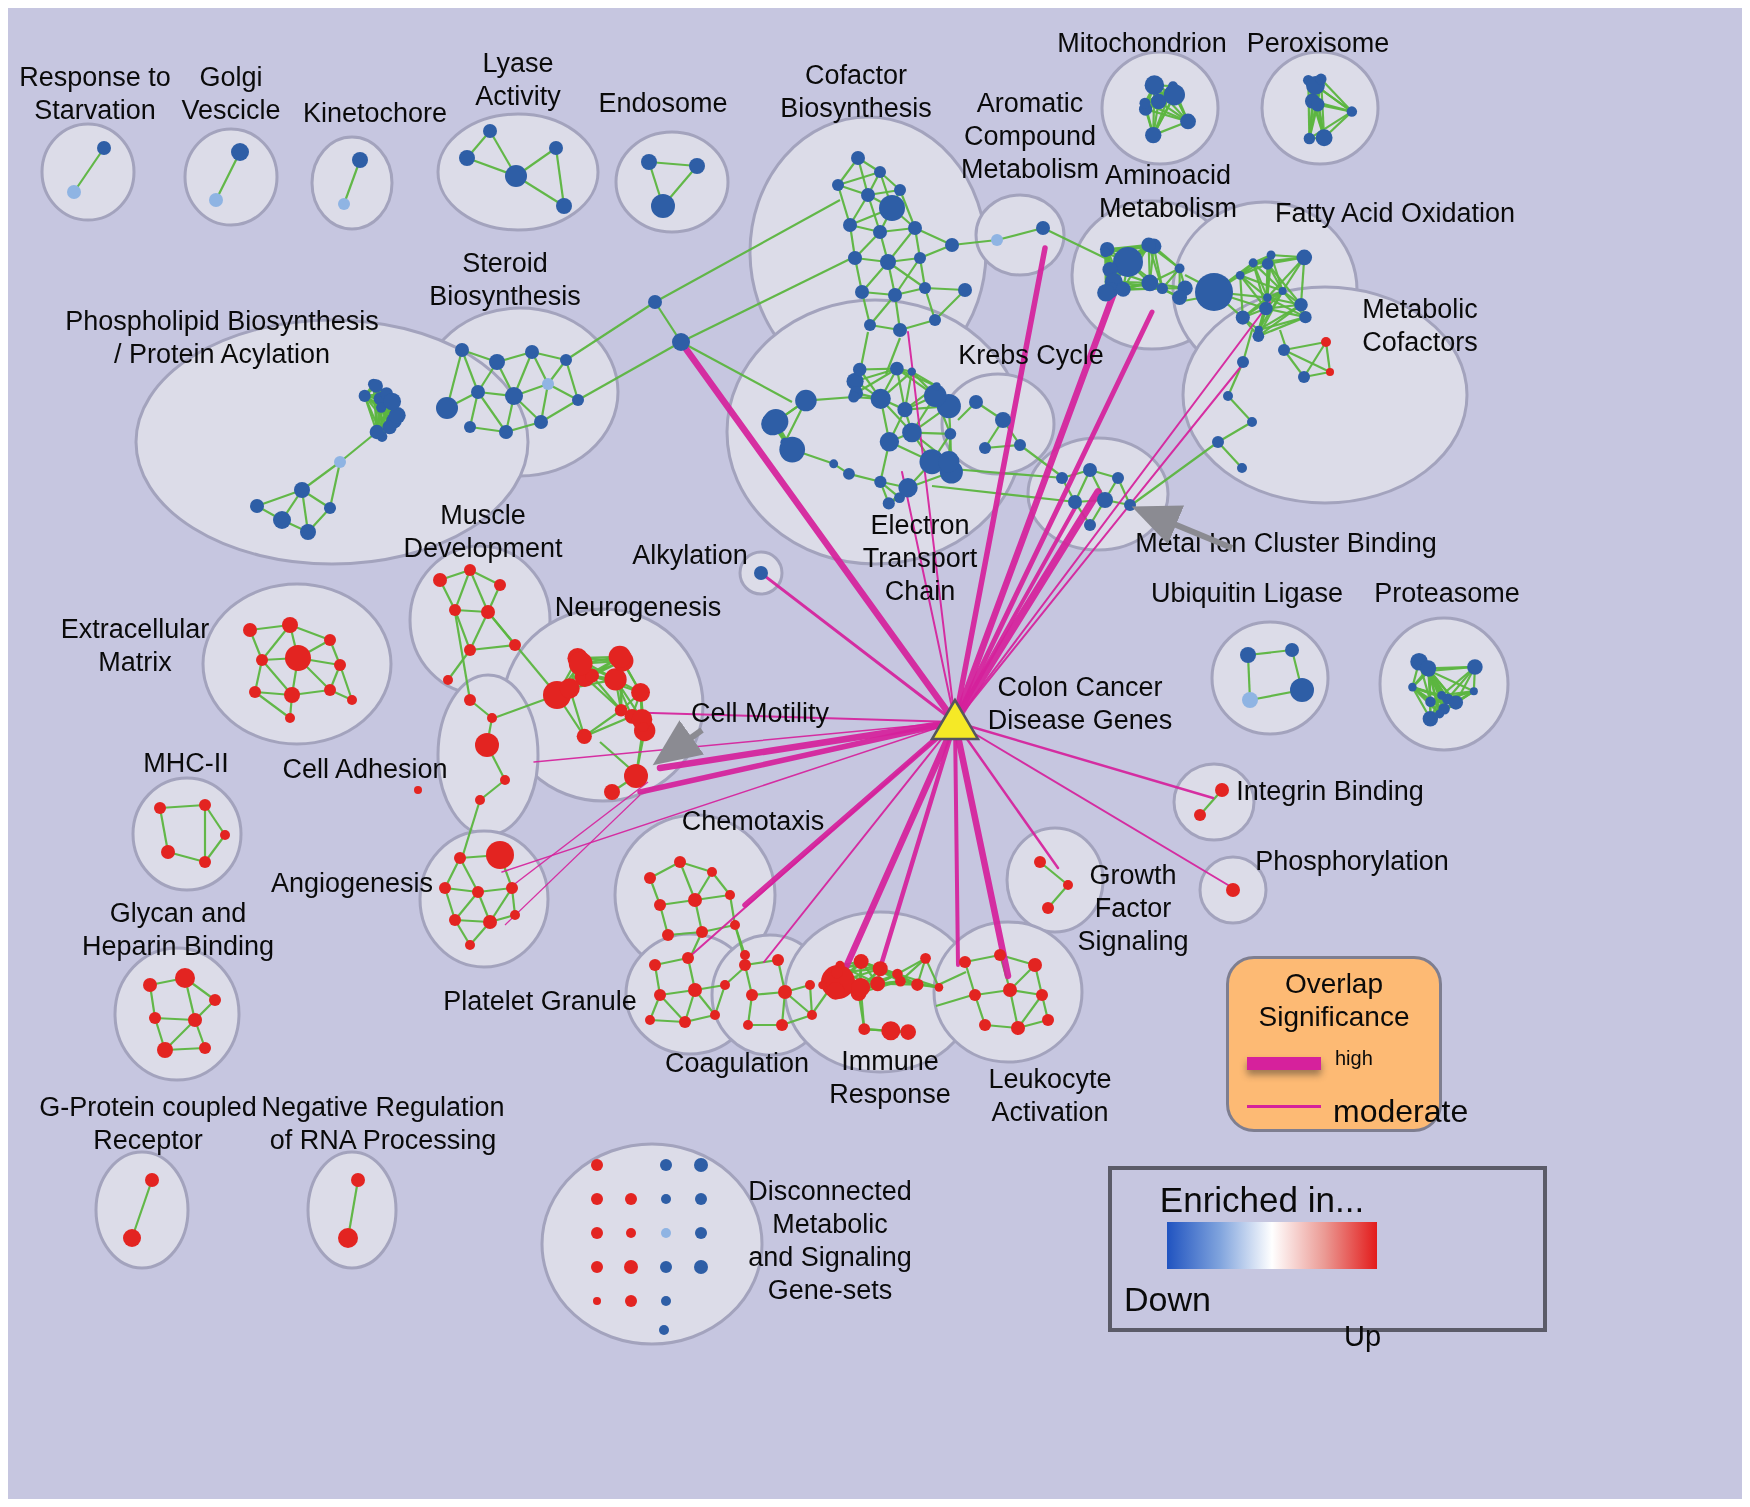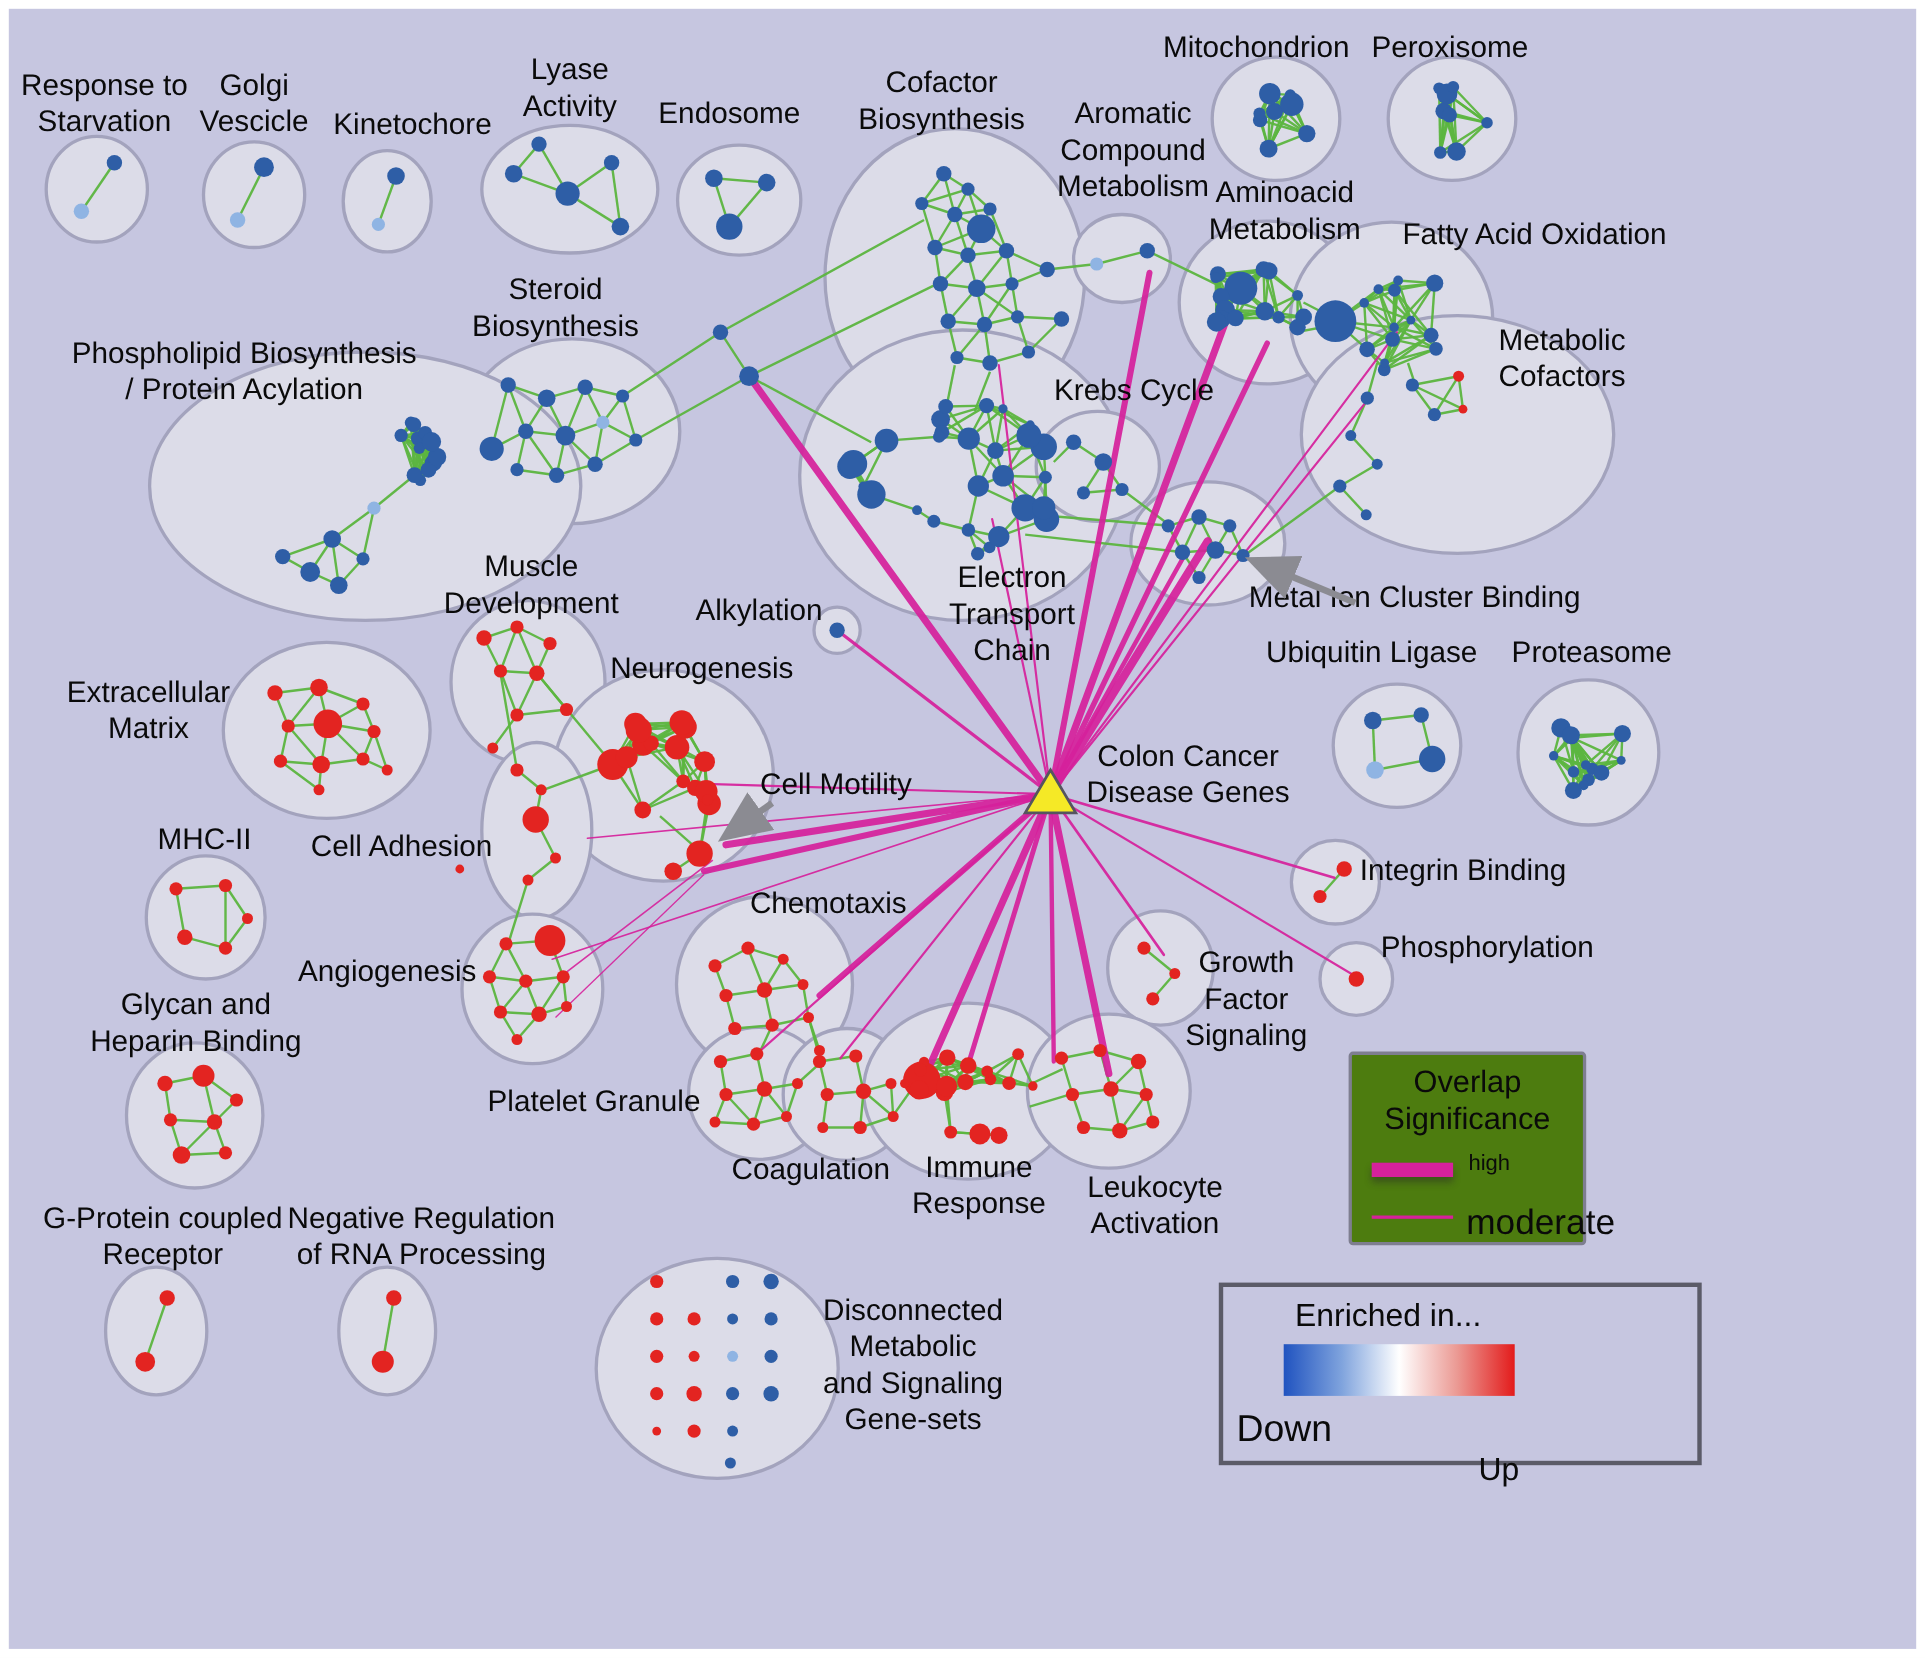"Overlap" .legend-overlap { background: #4d7c0f -> #fdba74; border-radius: 4px -> 28px }
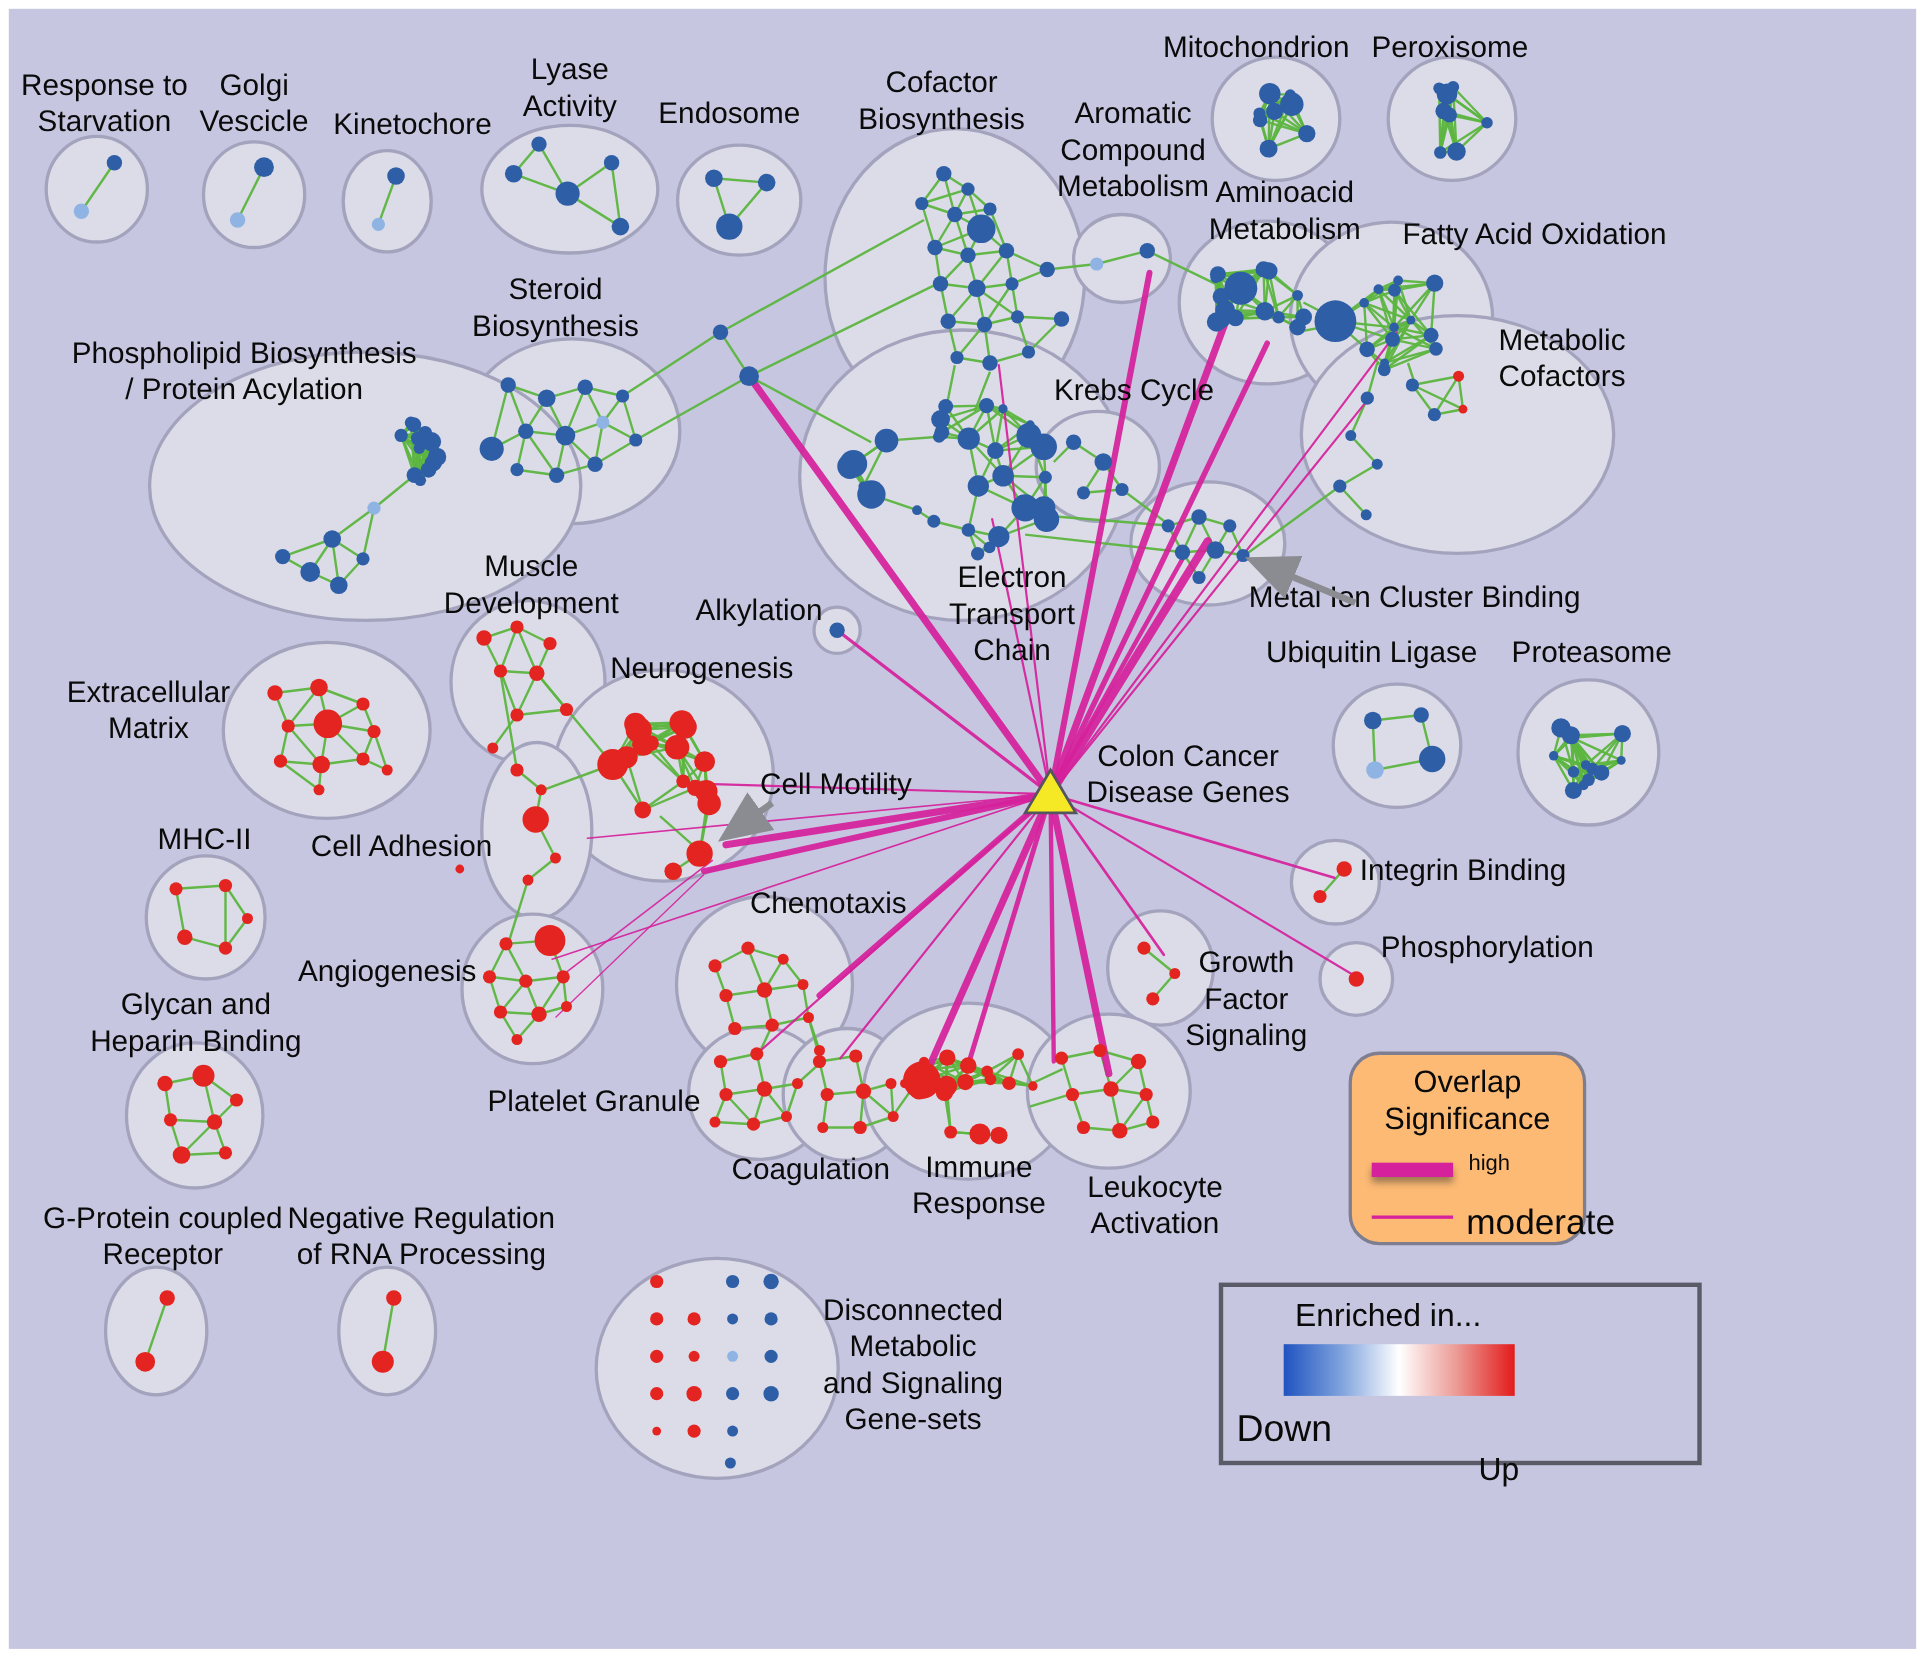"Enriched in..." .enr-title { font-size: 29px -> 35px }
